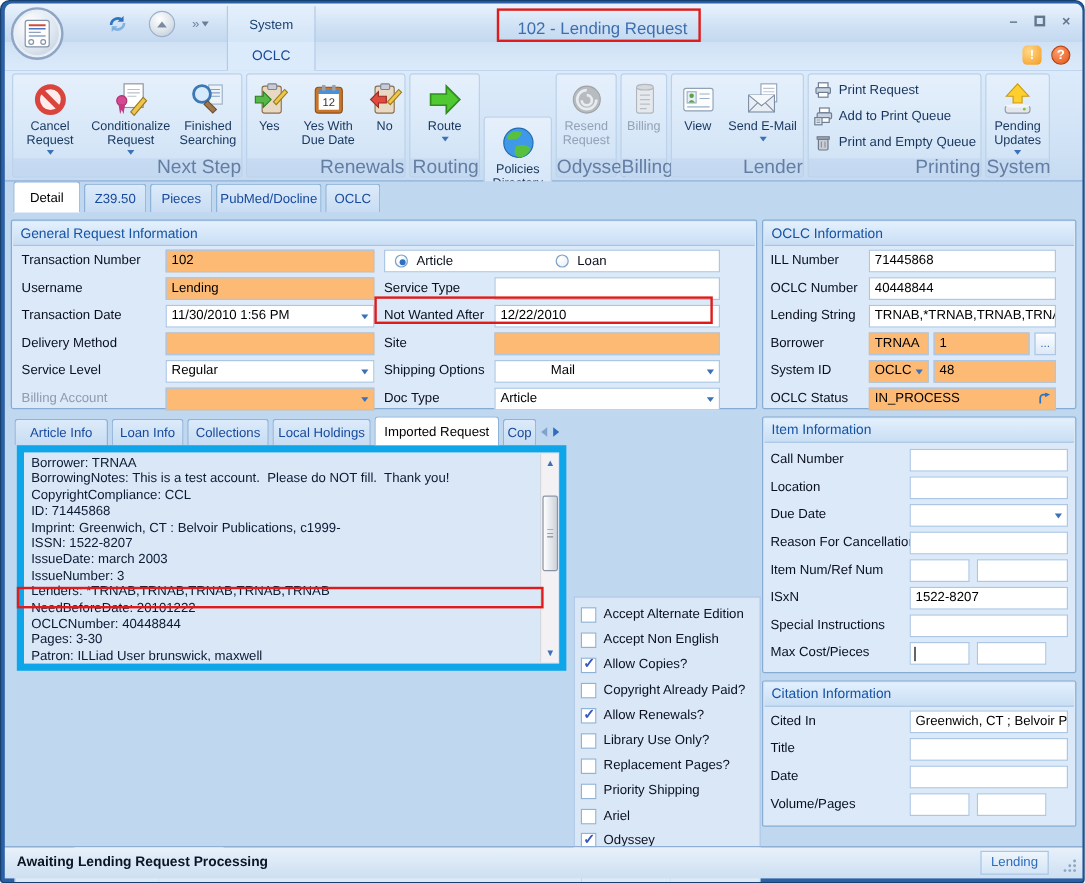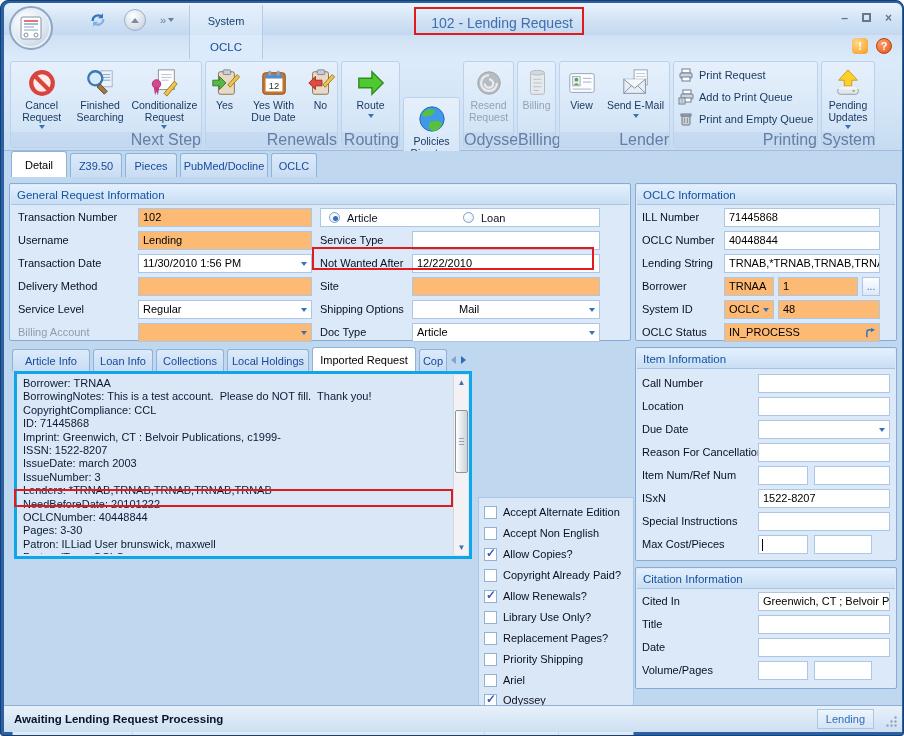"Finished Searching" div.rbtn { order: before "Conditionalize Request" -> after "Conditionalize Request" }
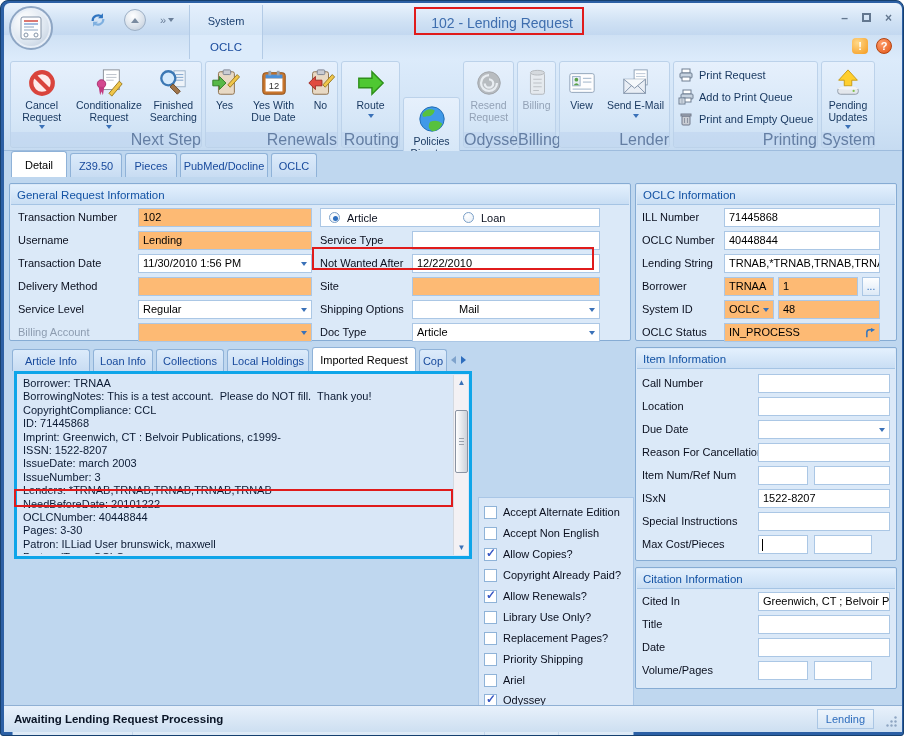"Borrower: TRNAA" .irbox { border: 3px solid #0ea5e9 -> 6px solid #0ea5e9 }
